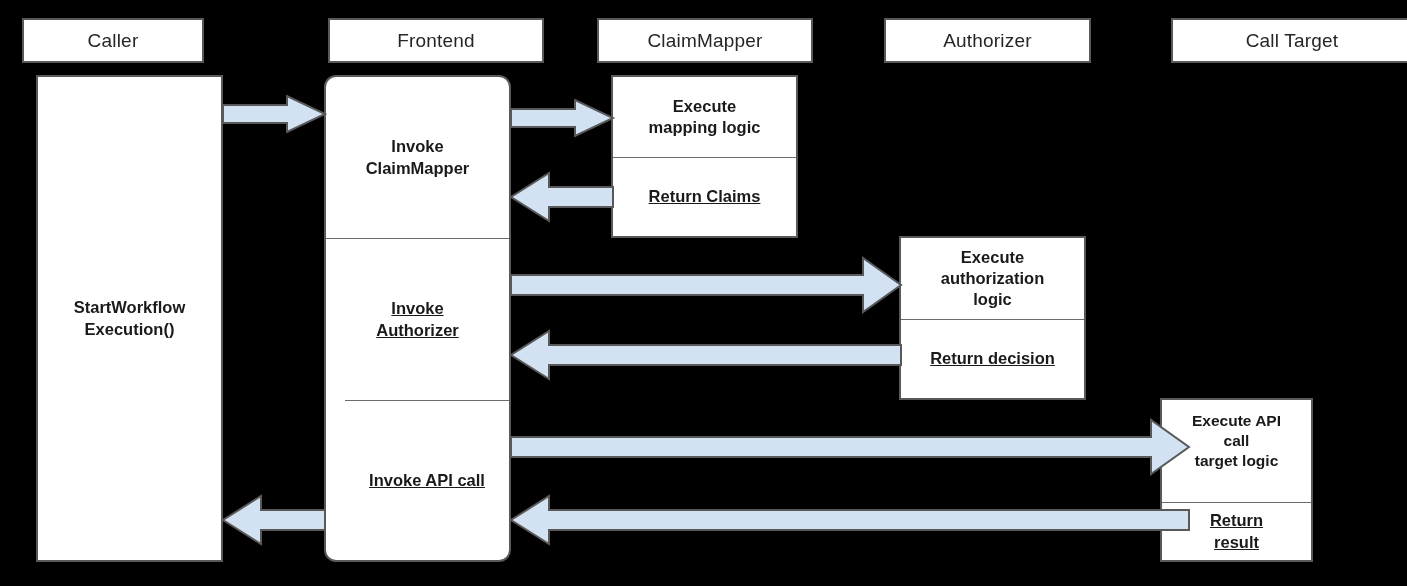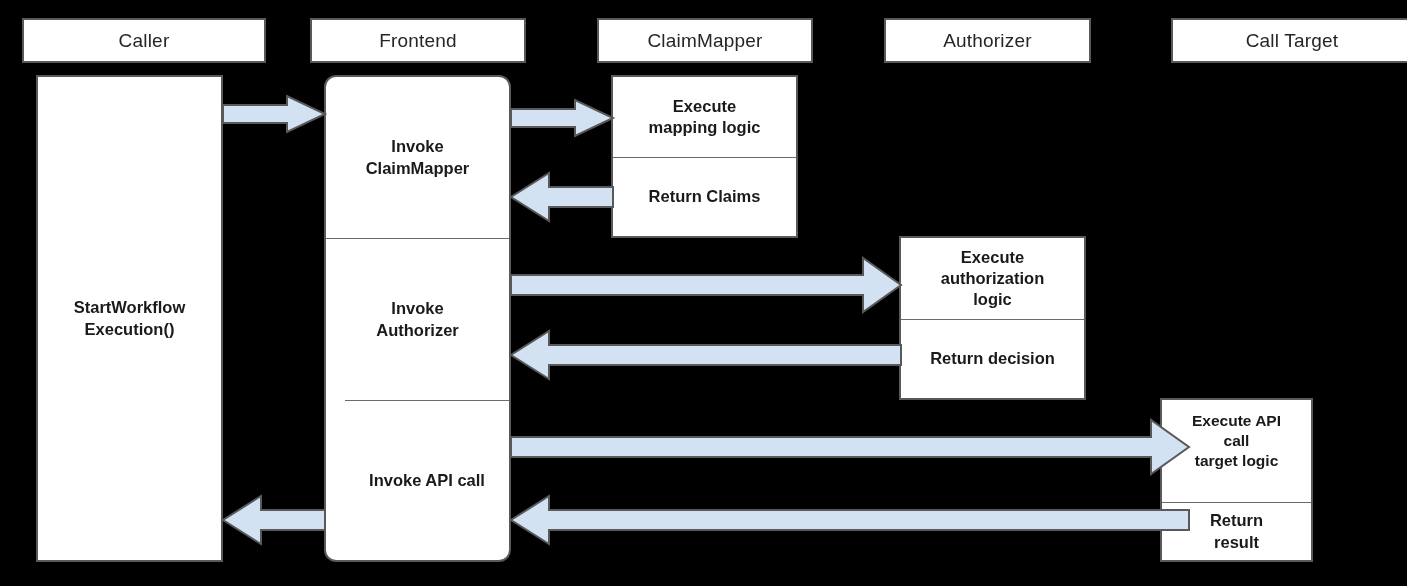"Caller" div.header-box { width: 244px -> 182px }
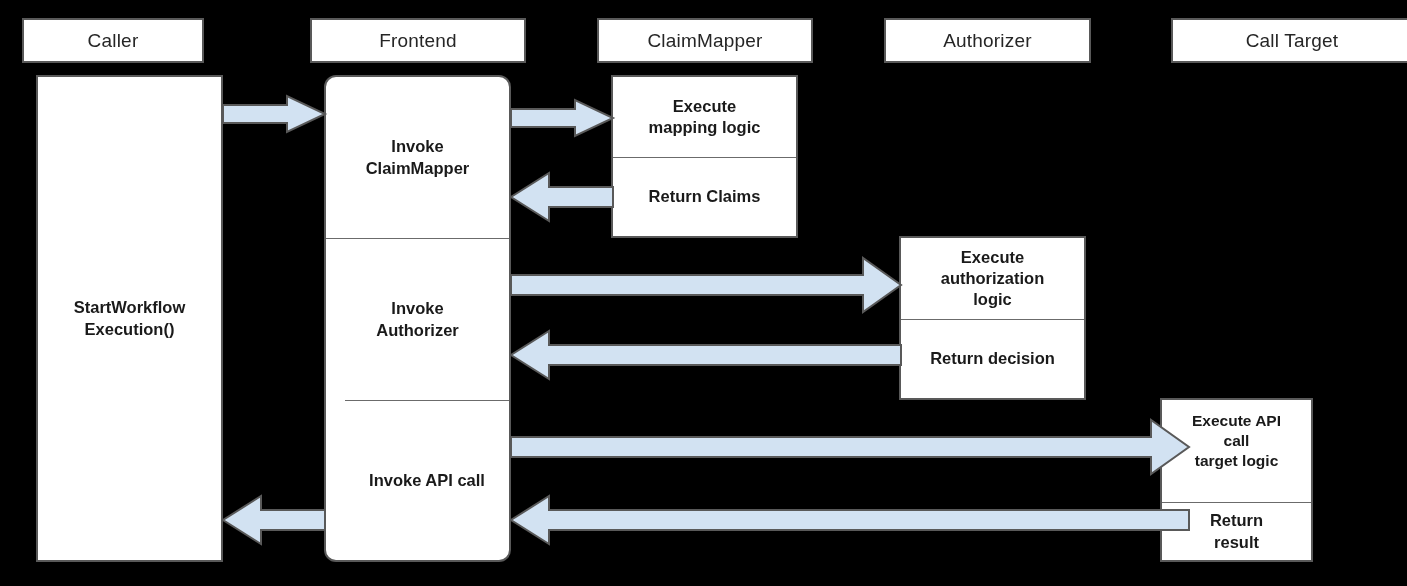"Frontend" div.header-box { left: 310px -> 328px }
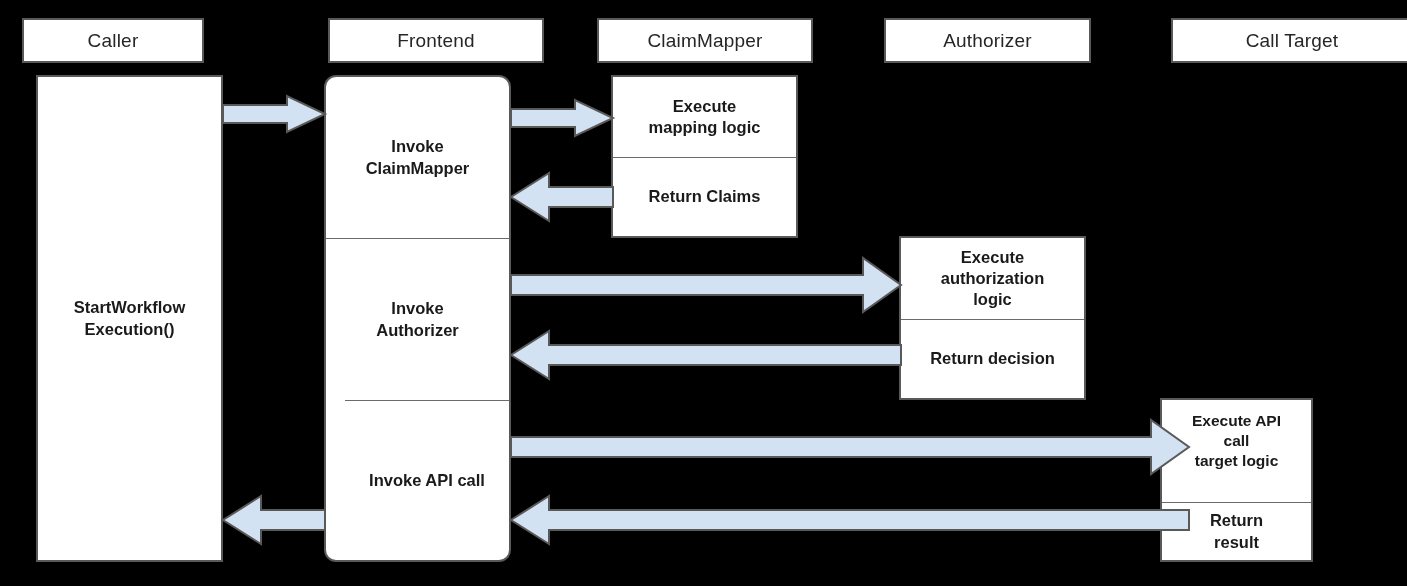"Return Claims" .segment + .segment { text-decoration: none -> underline }
